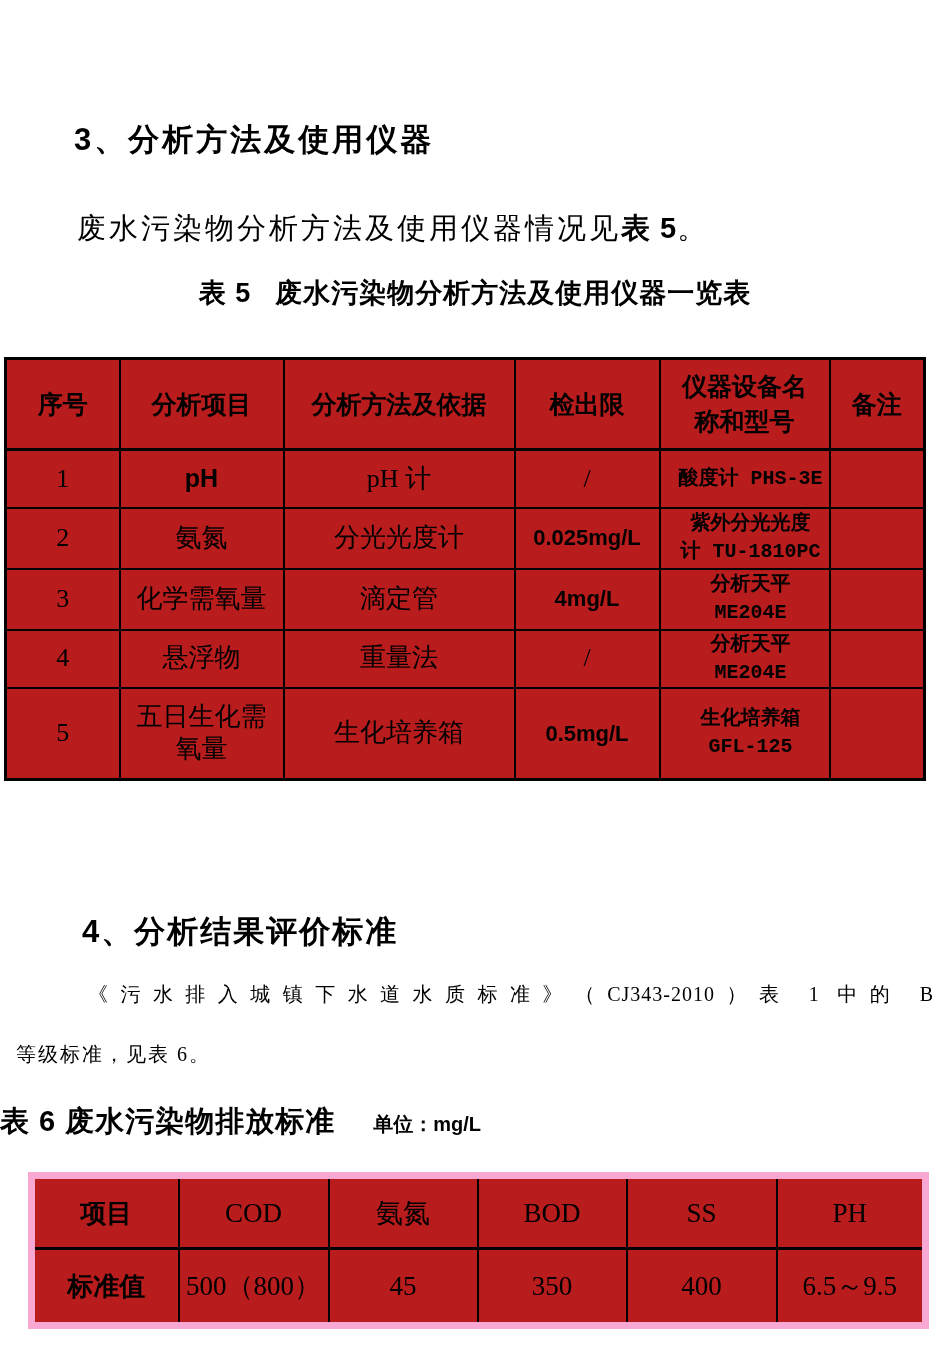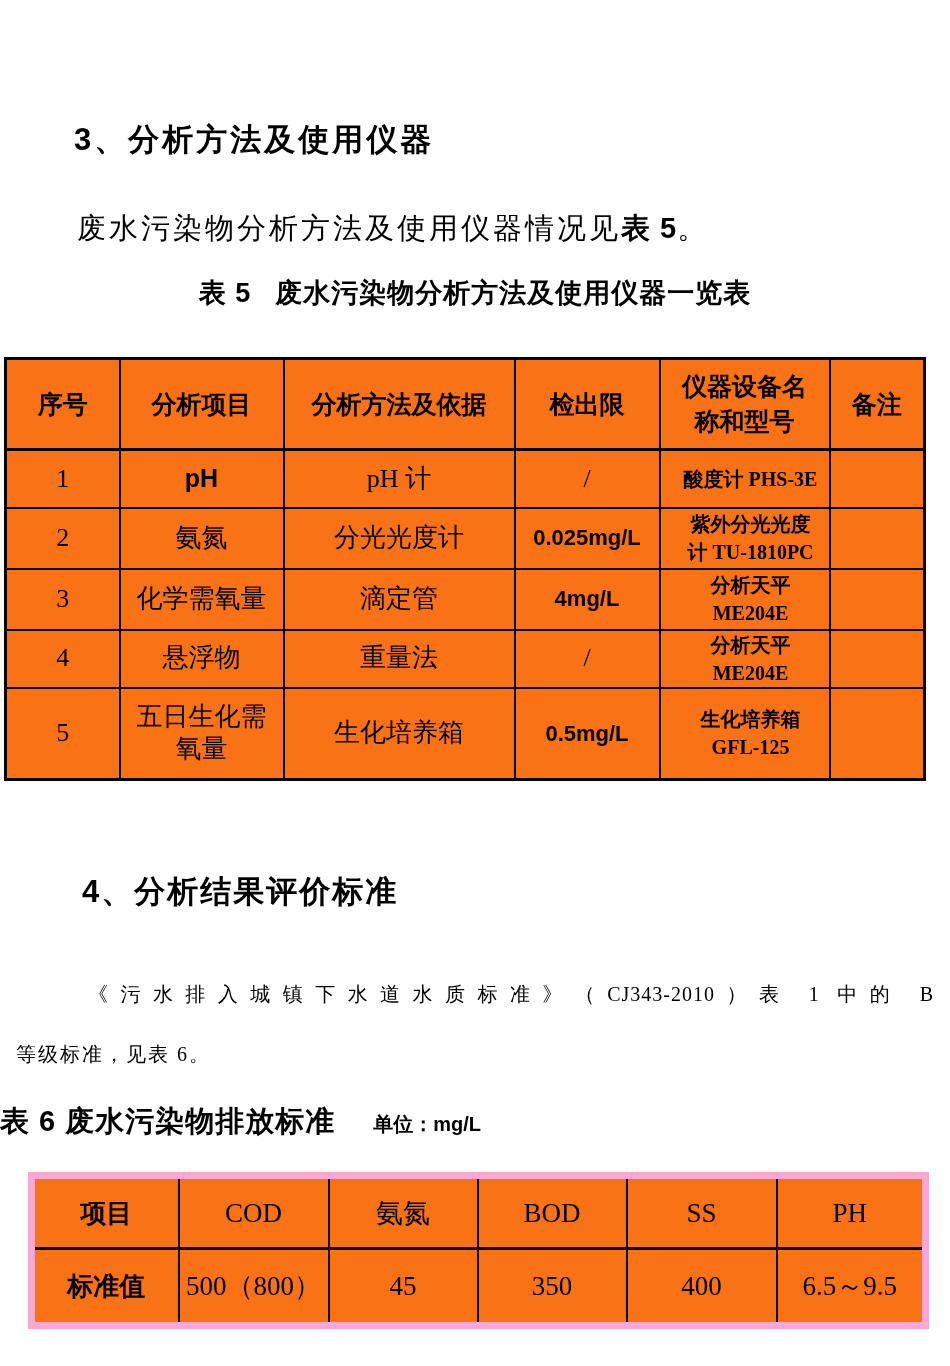"序号" table { background: #f97316 -> #b91c1c }
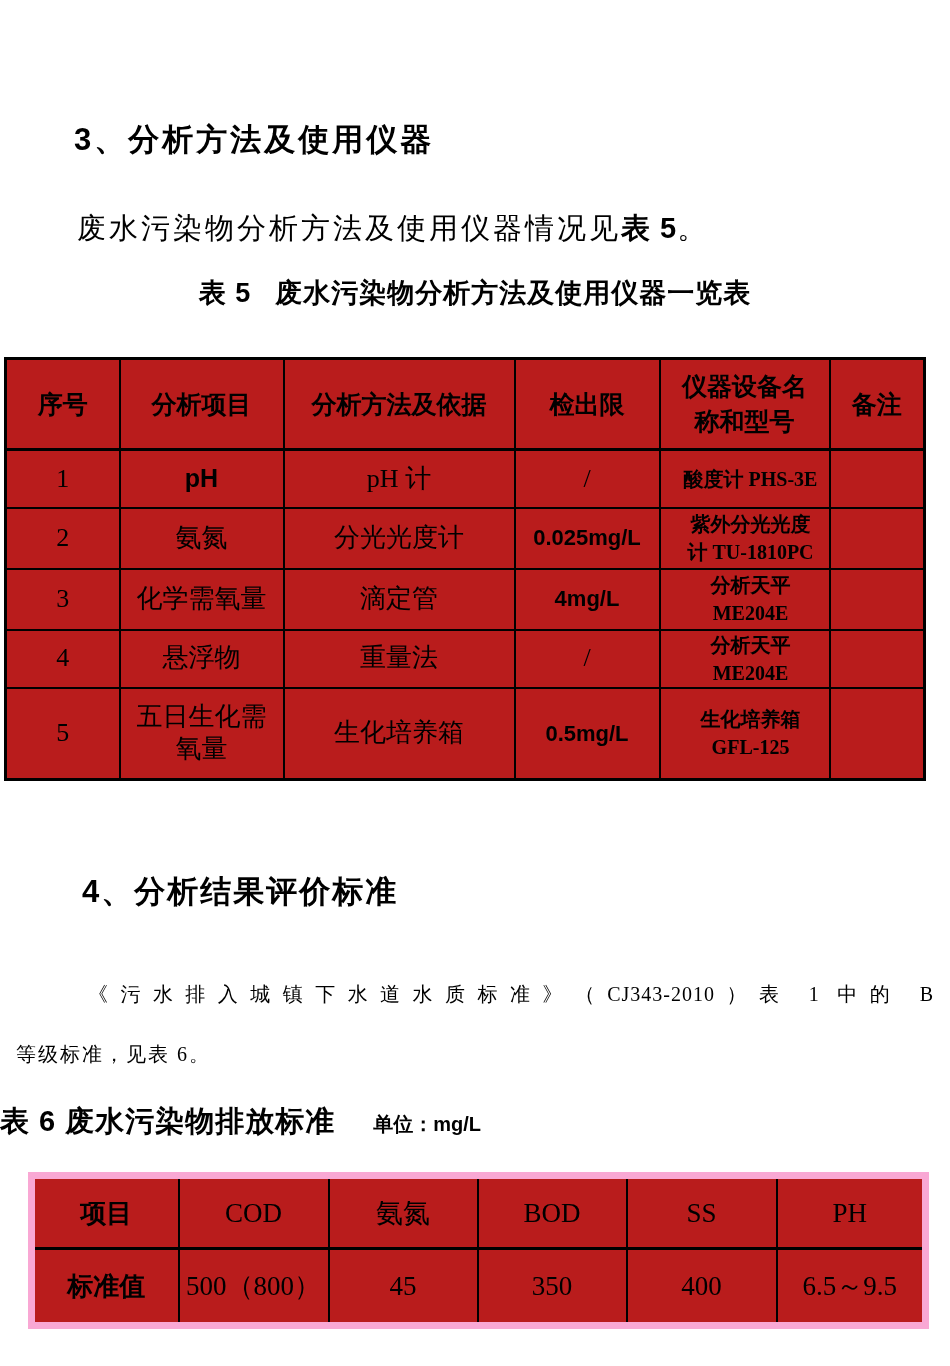"酸度计 PHS-3E" #table5 td.instr { font-family: Liberation Serif, serif -> Liberation Mono, monospace }
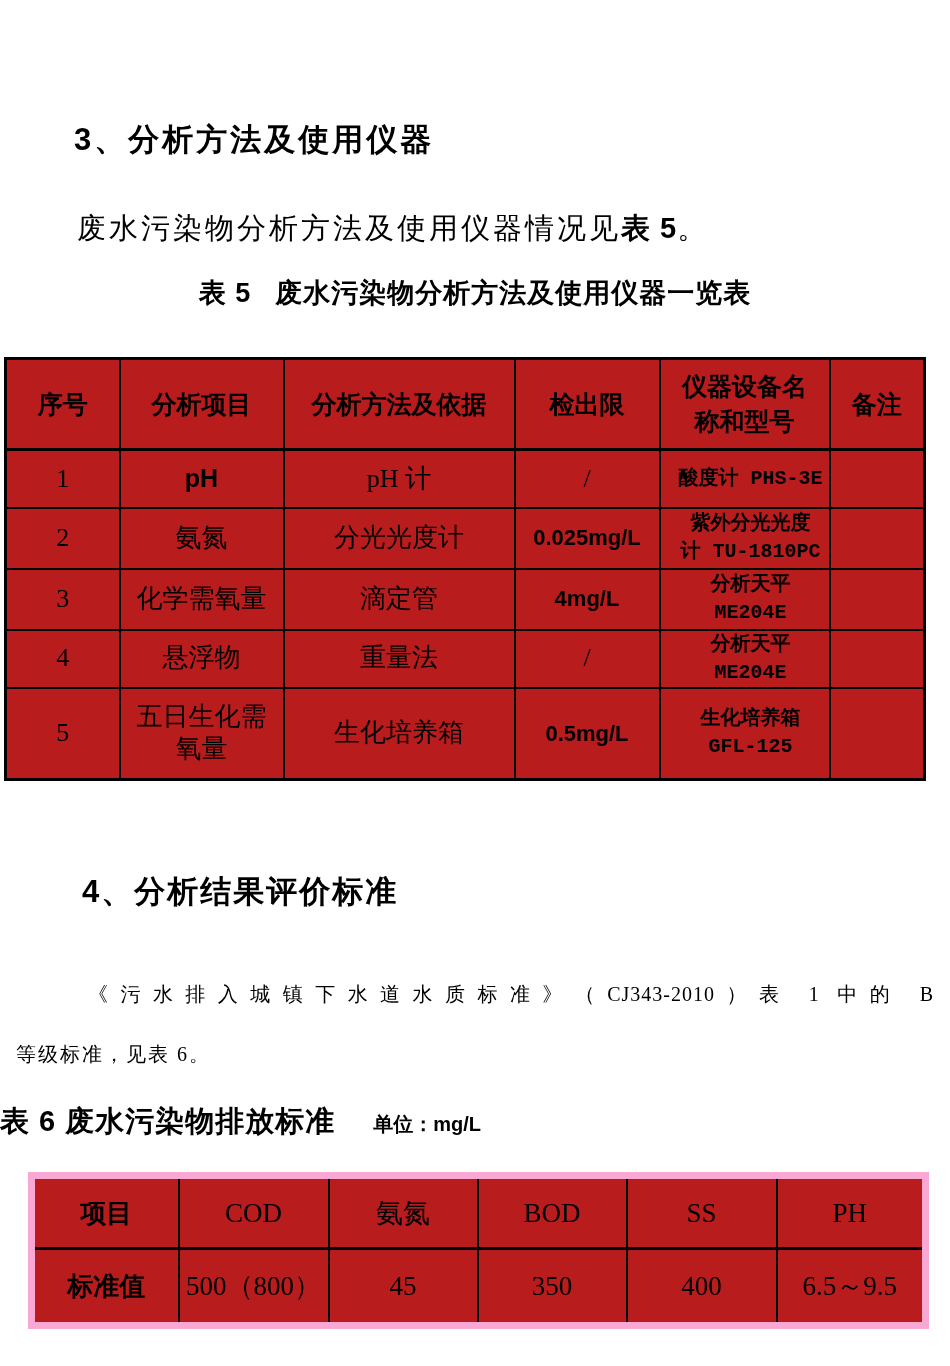"4、分析结果评价标准" #heading4 { top: 874px -> 914px }
